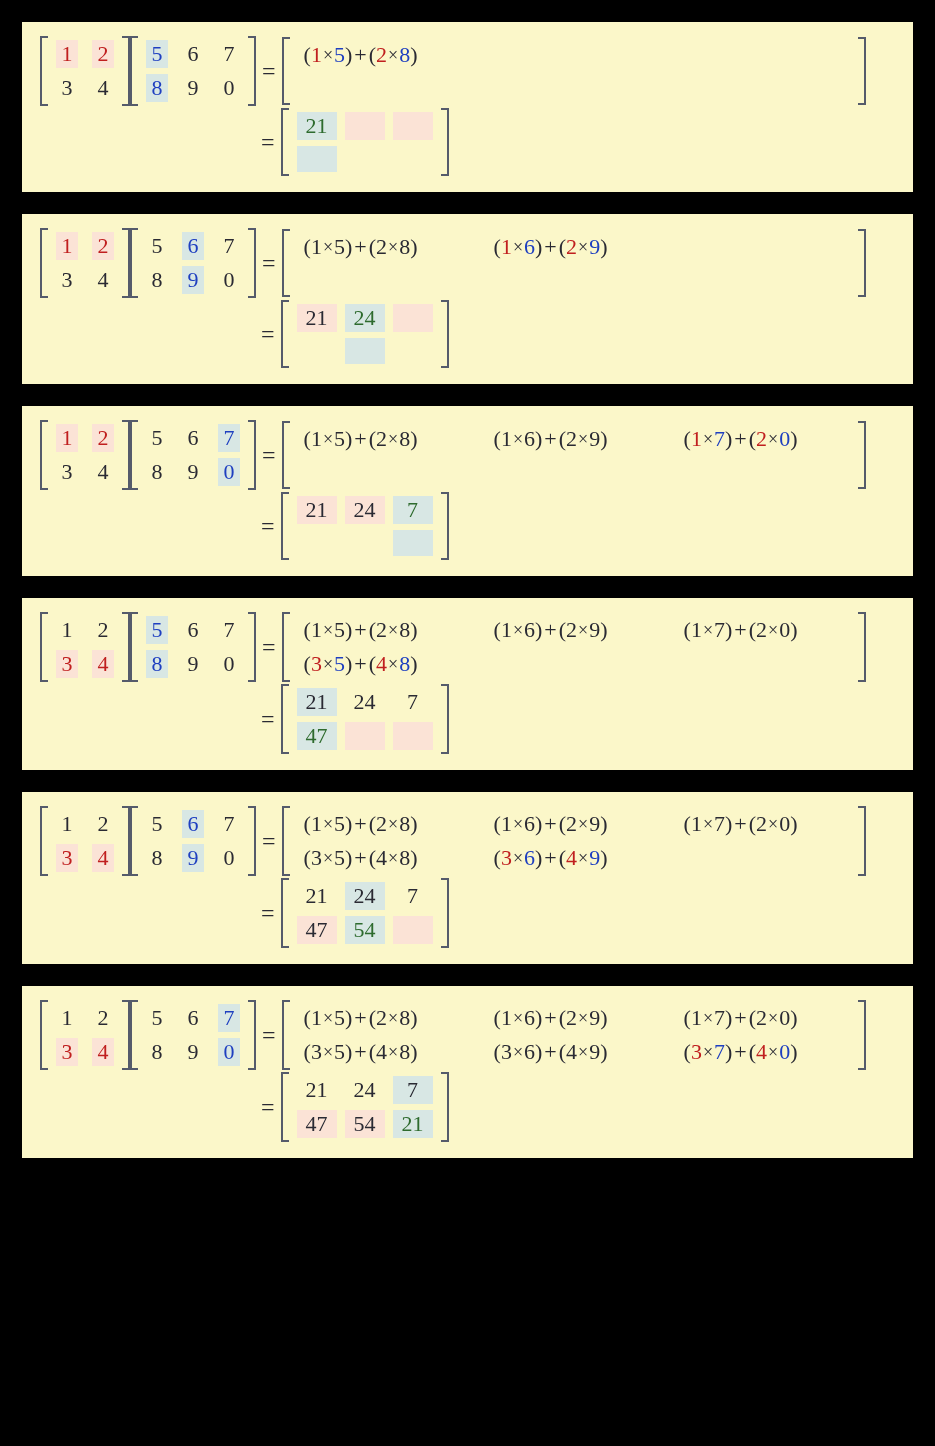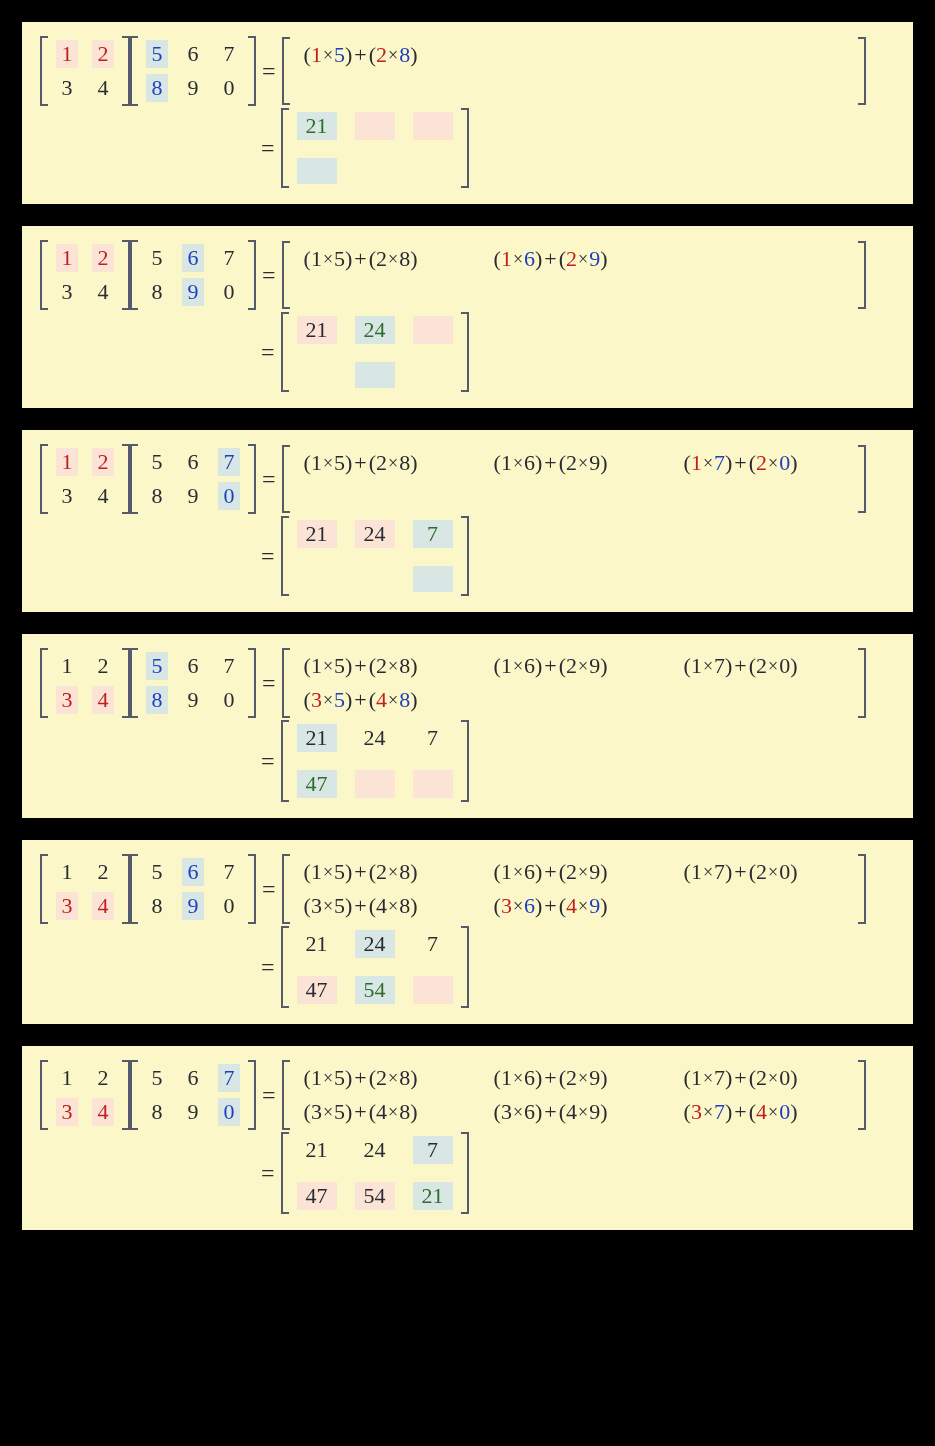"21" .grid3r { gap: 18px -> none }
